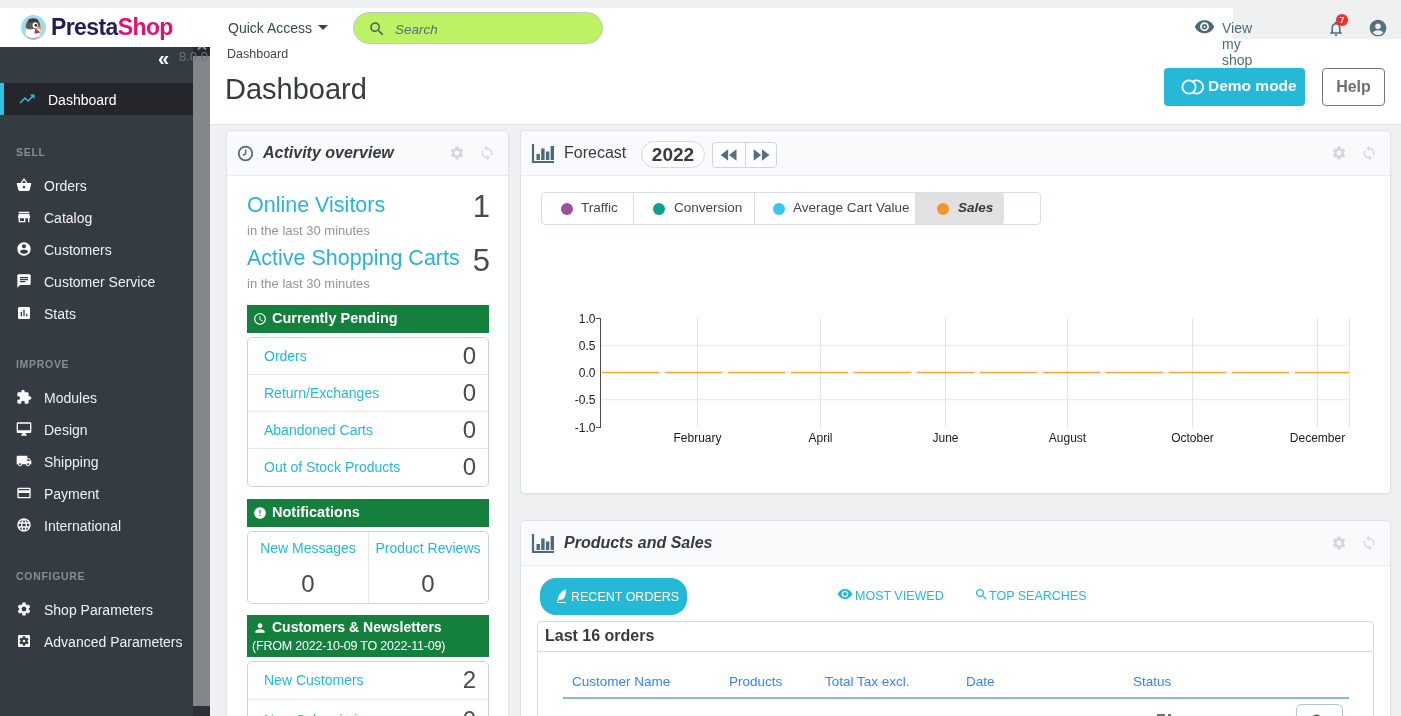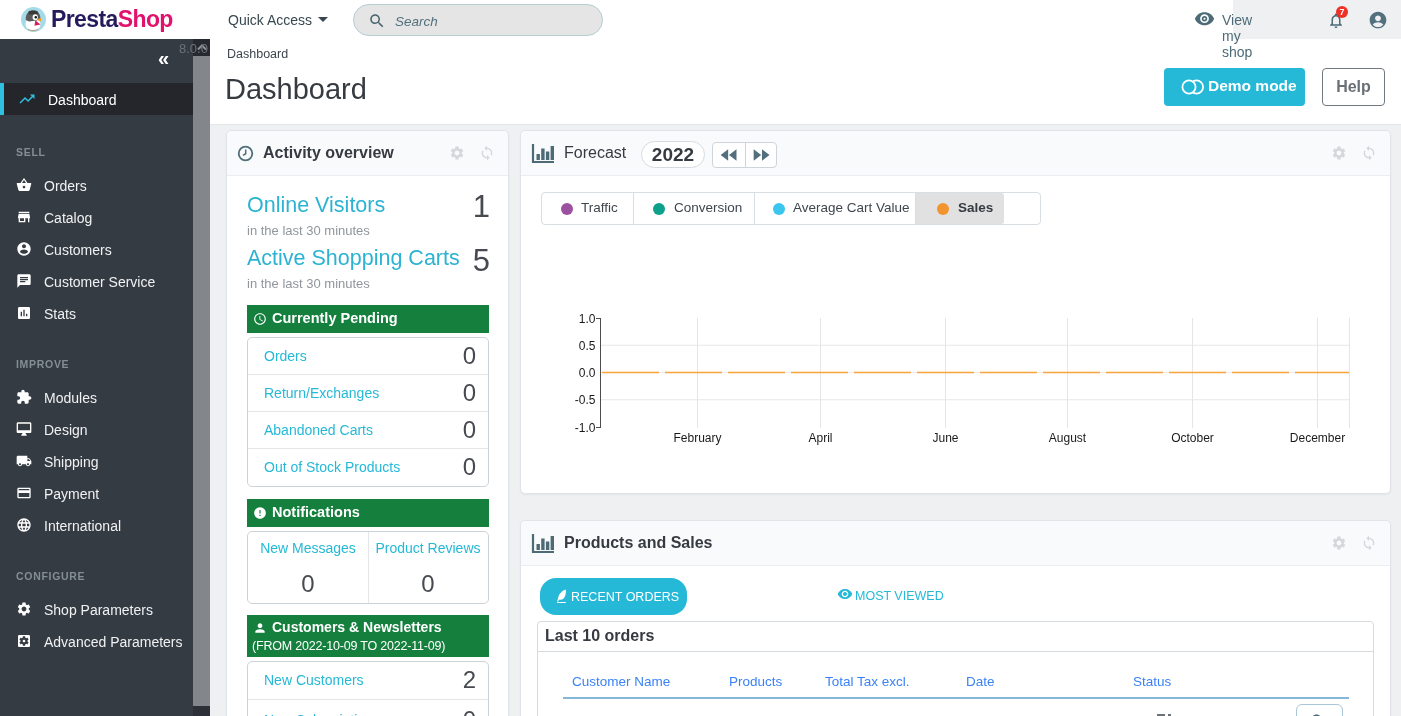"PrestaShop" #topbar { top: 0 -> 8px }
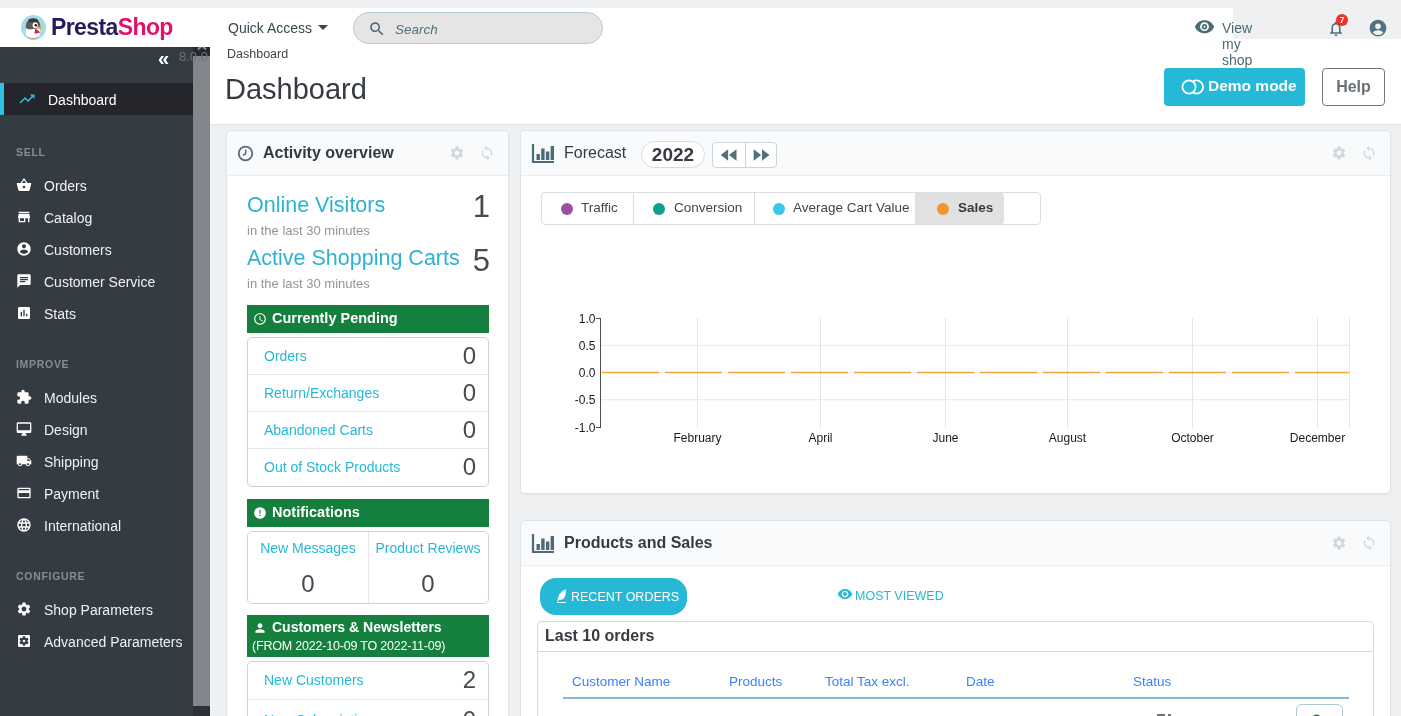"Search" #search { background: #e5e5e5 -> #bef264 }
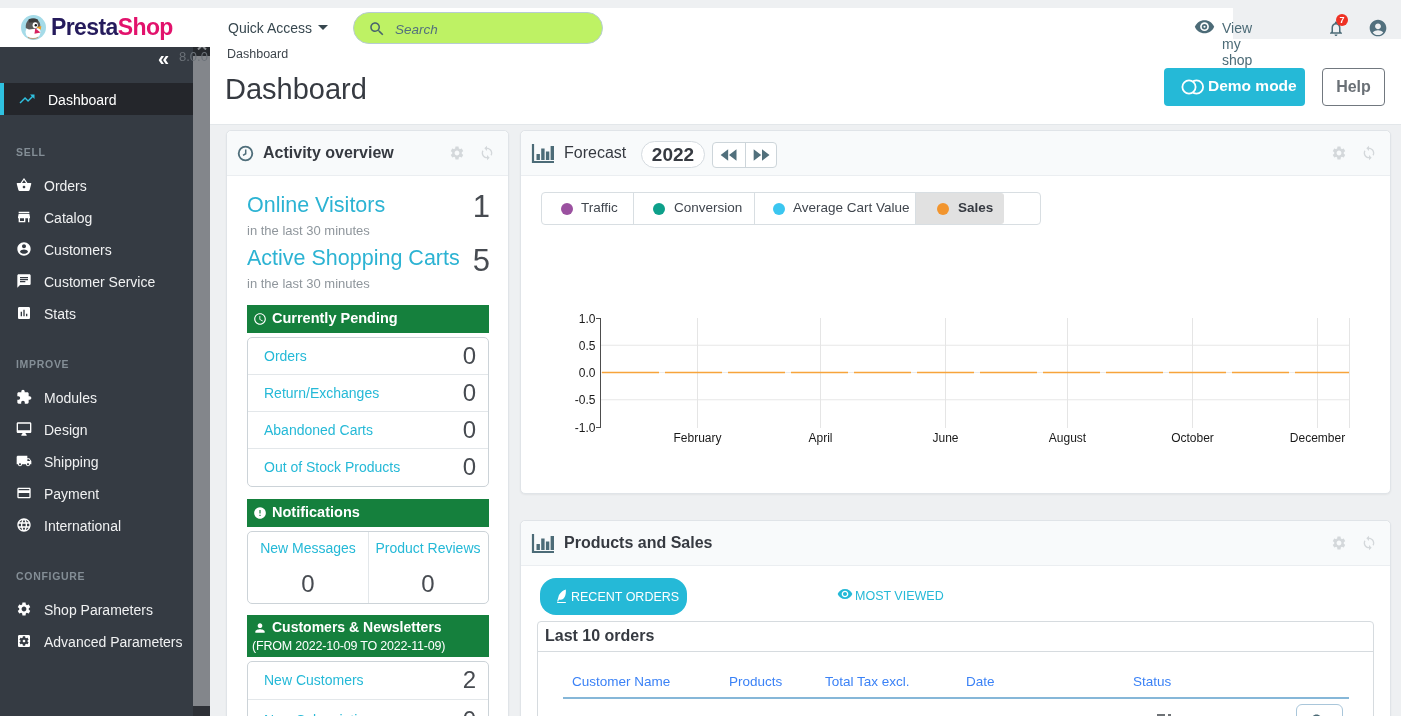"Activity overview" .bold { font-style: none -> italic }
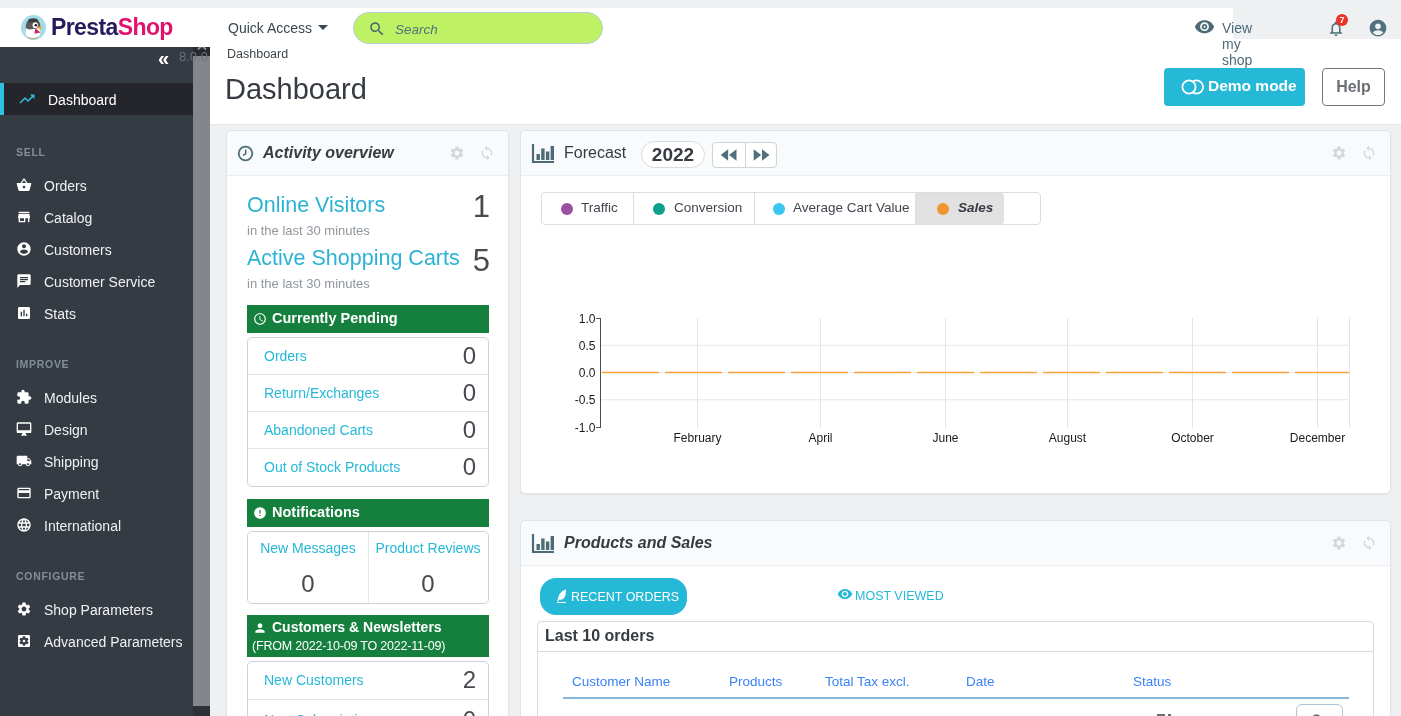"TOP SEARCHES" div.tab { html: none -> <div> <svg> <path></path> </svg> <span>TOP SEARCHES</span> </div> }
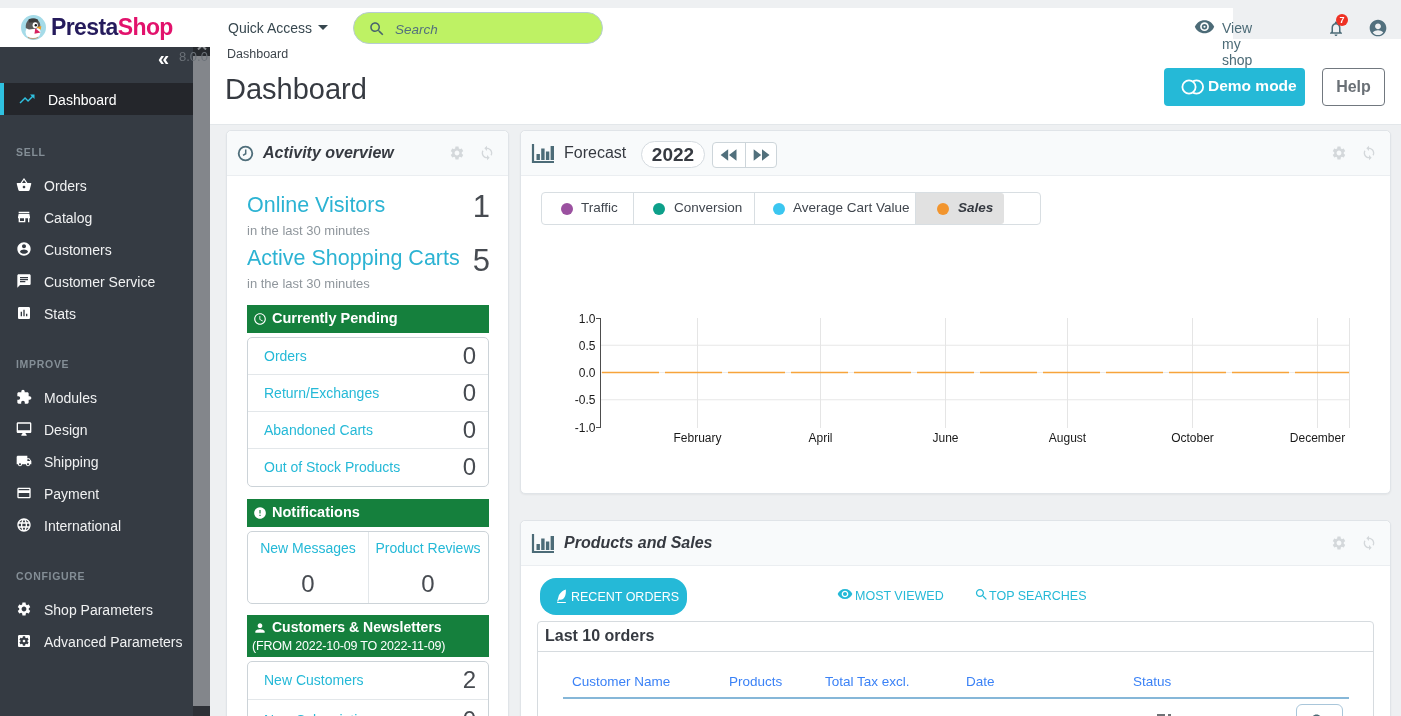"Last 10 orders" div.cap { text: 10 -> 16 }
